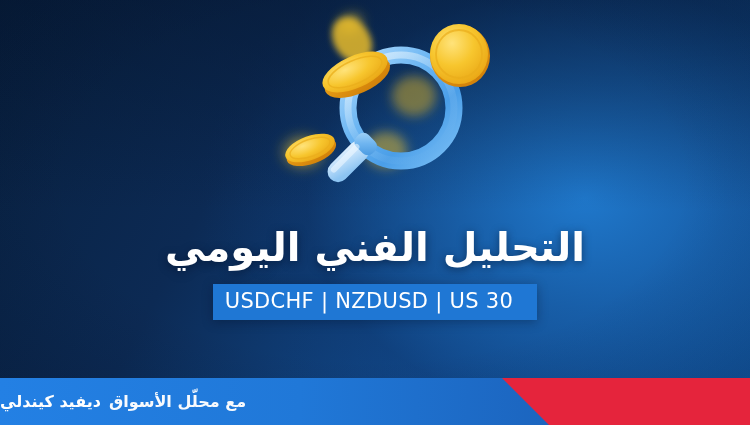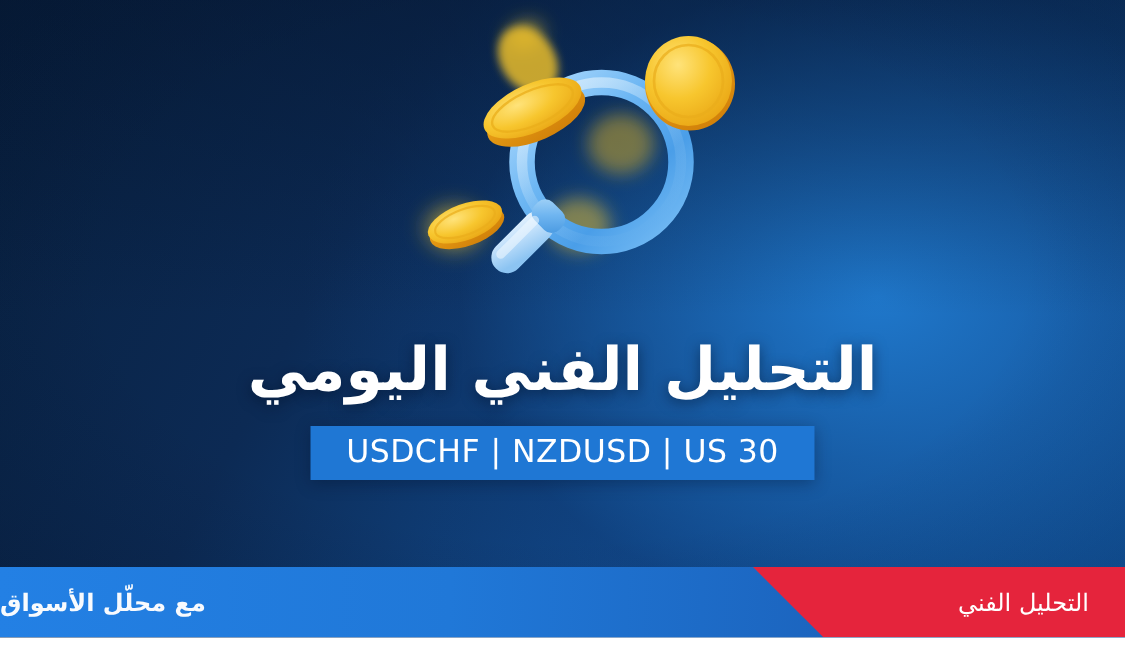"USDCHF | NZDUSD | US" .badge { padding: 7px 24px 8px 24px -> 7px 24px 8px 12px }
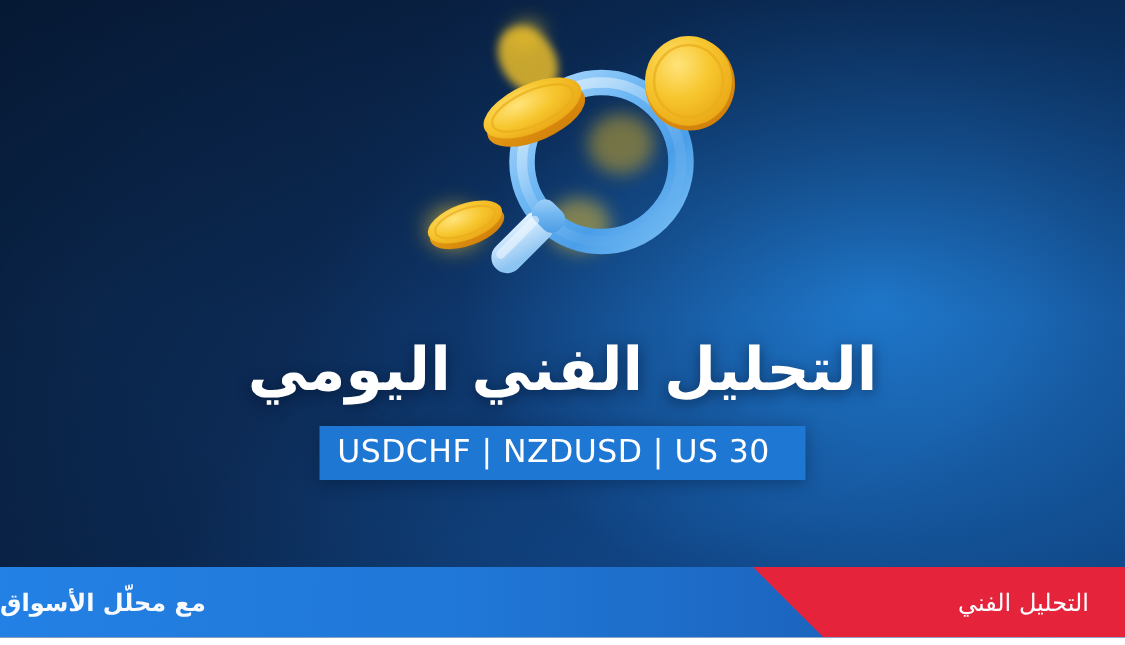"ديفيد كيندلي" span.bold { html: none -> <span>ديفيد كيندلي</span> }
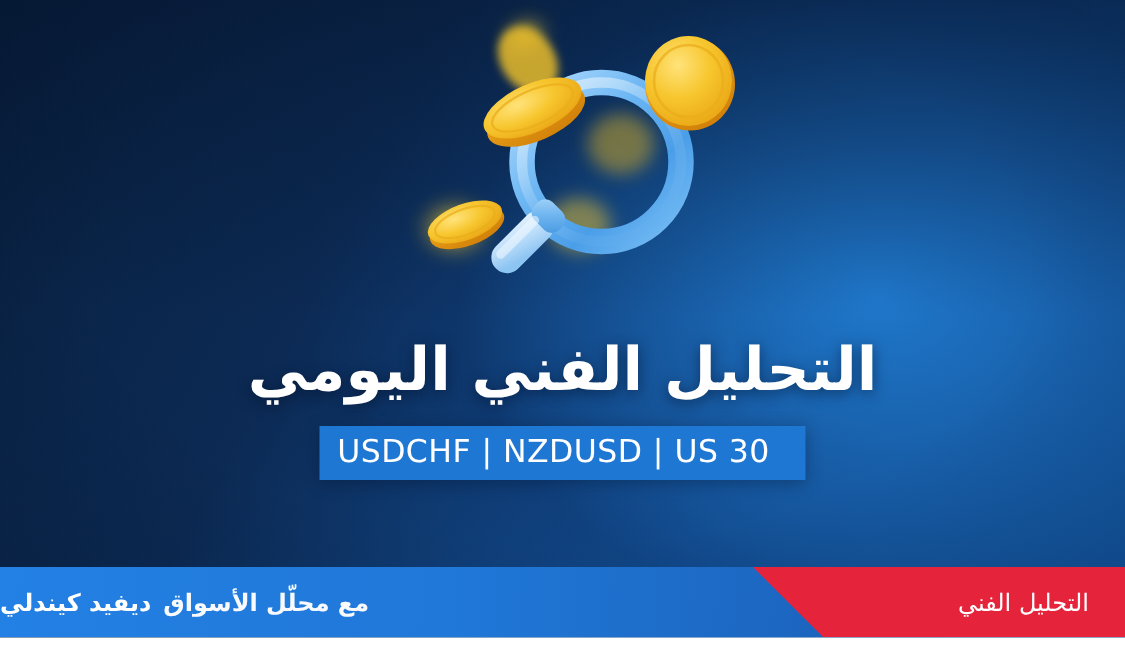"التحليل الفني" div.bar-right-text { html: <div>التحليل الفني</div> -> none }
